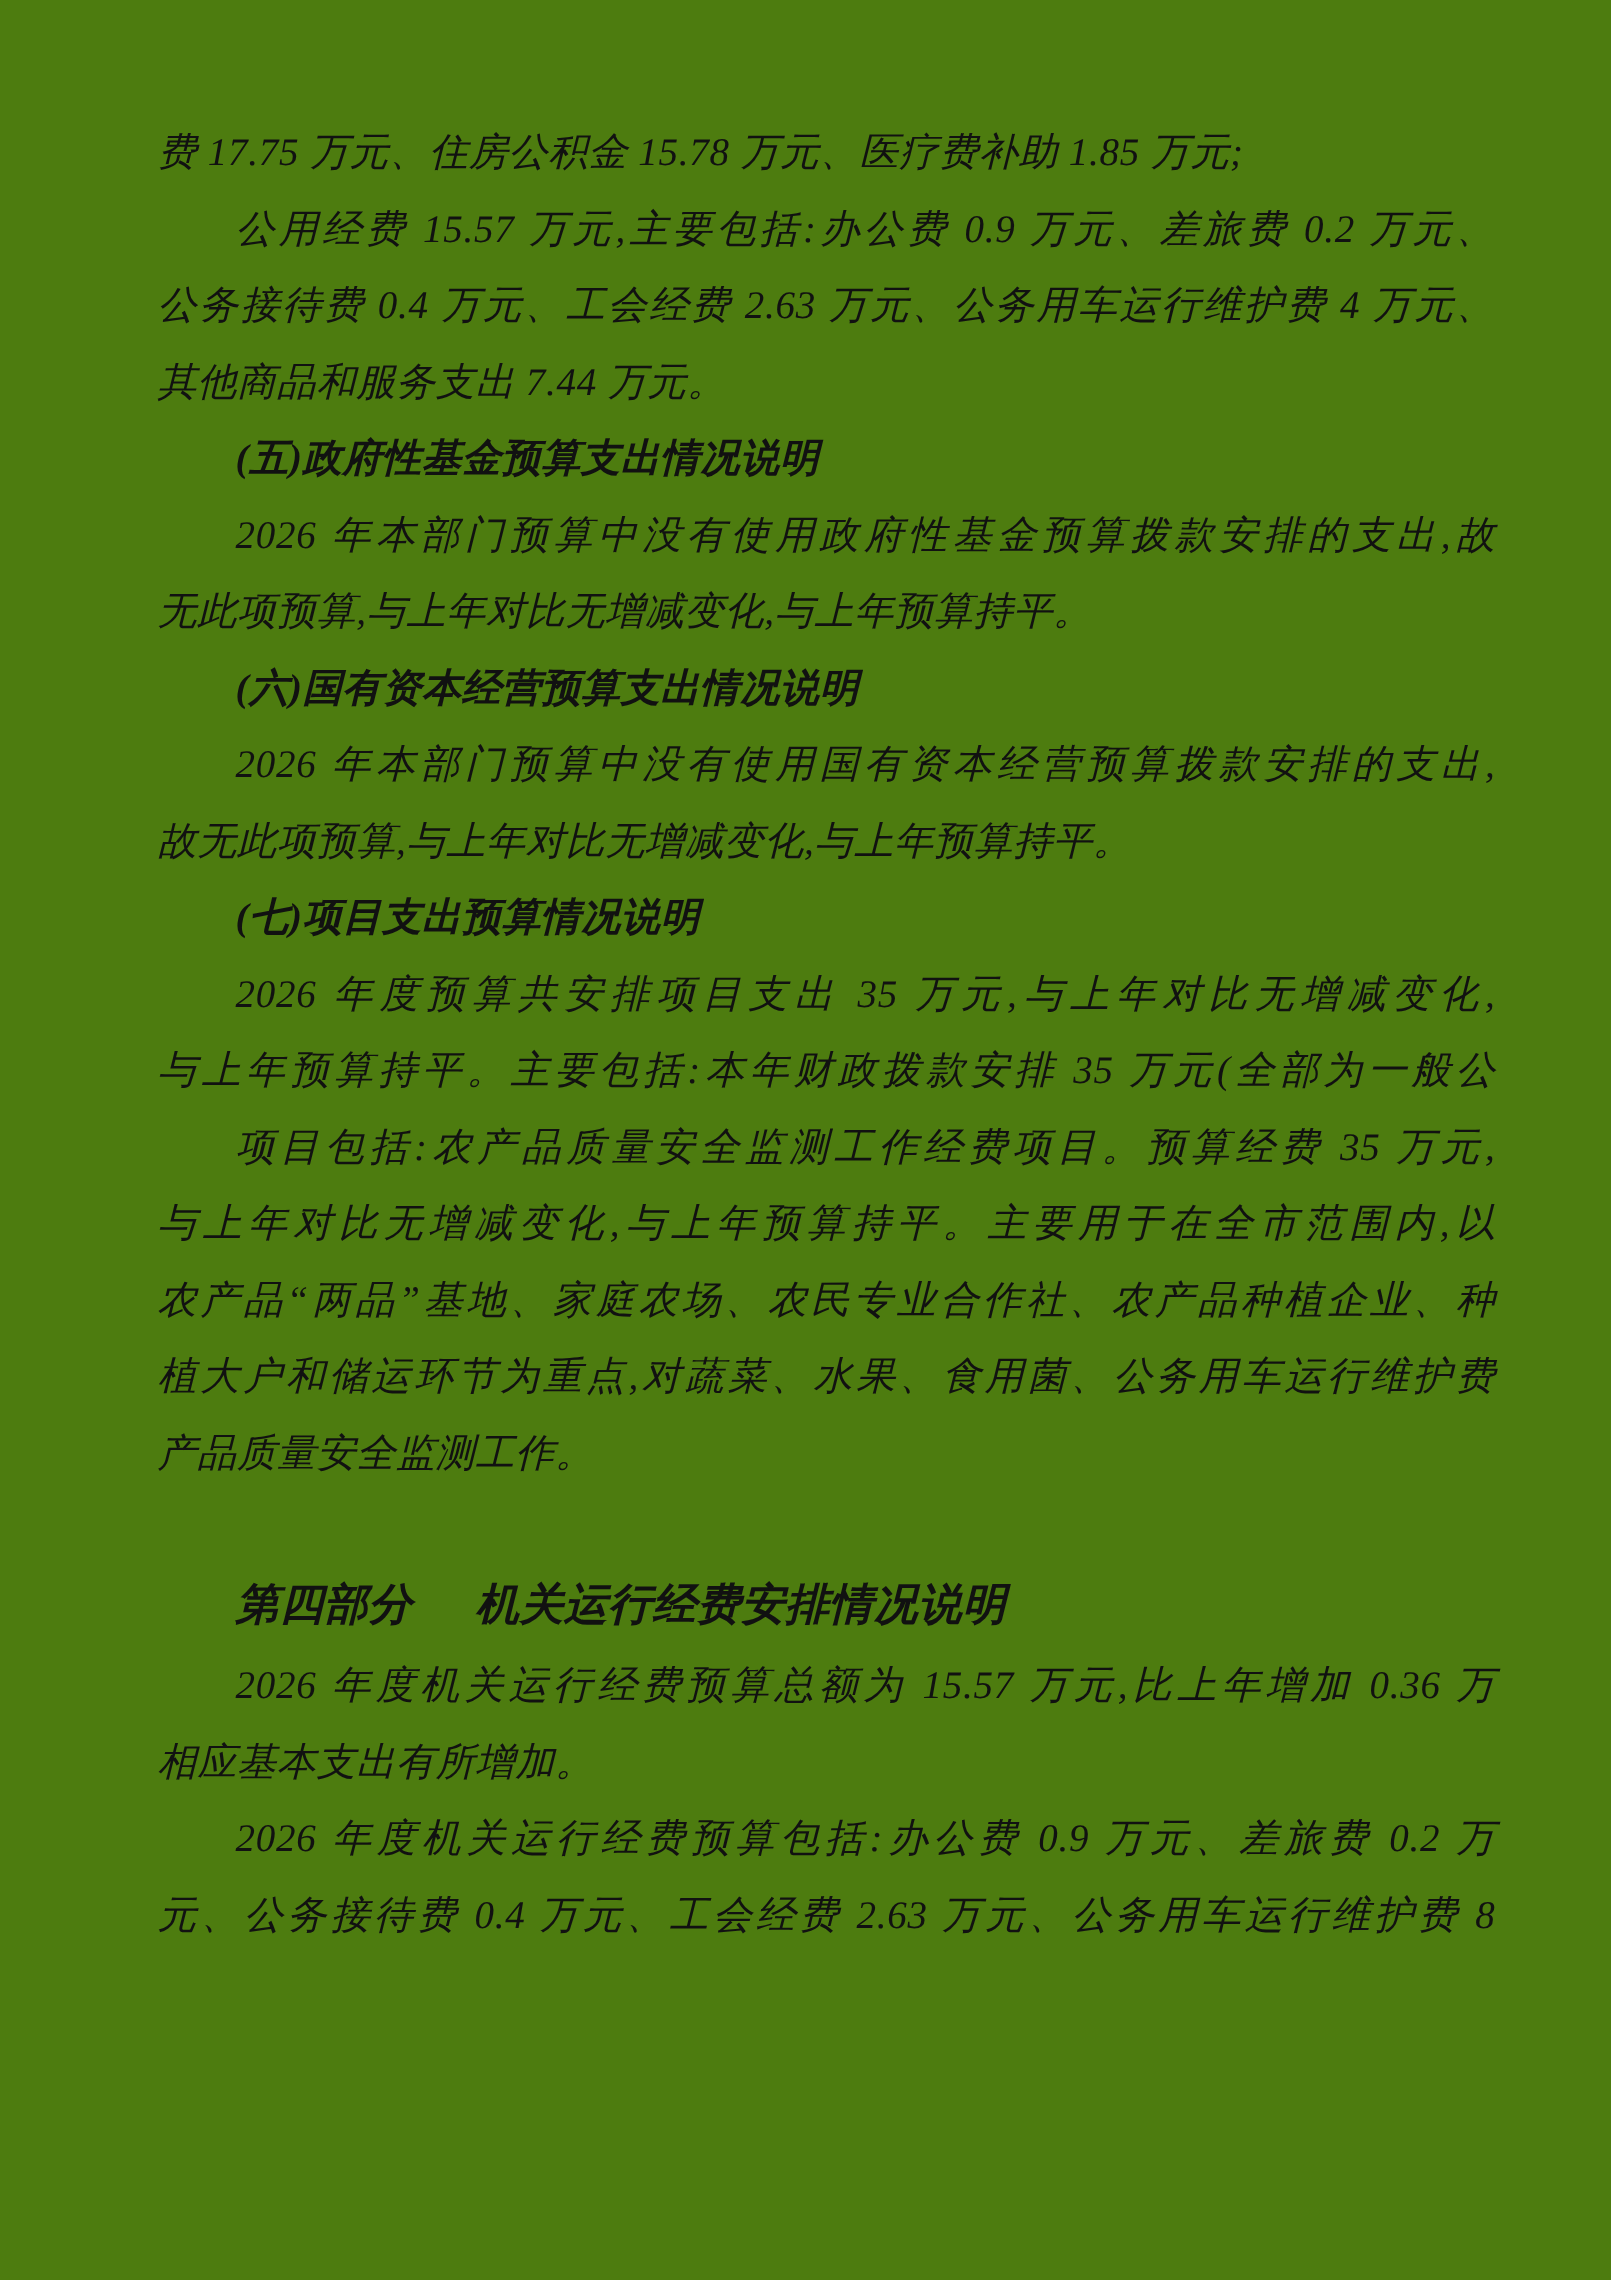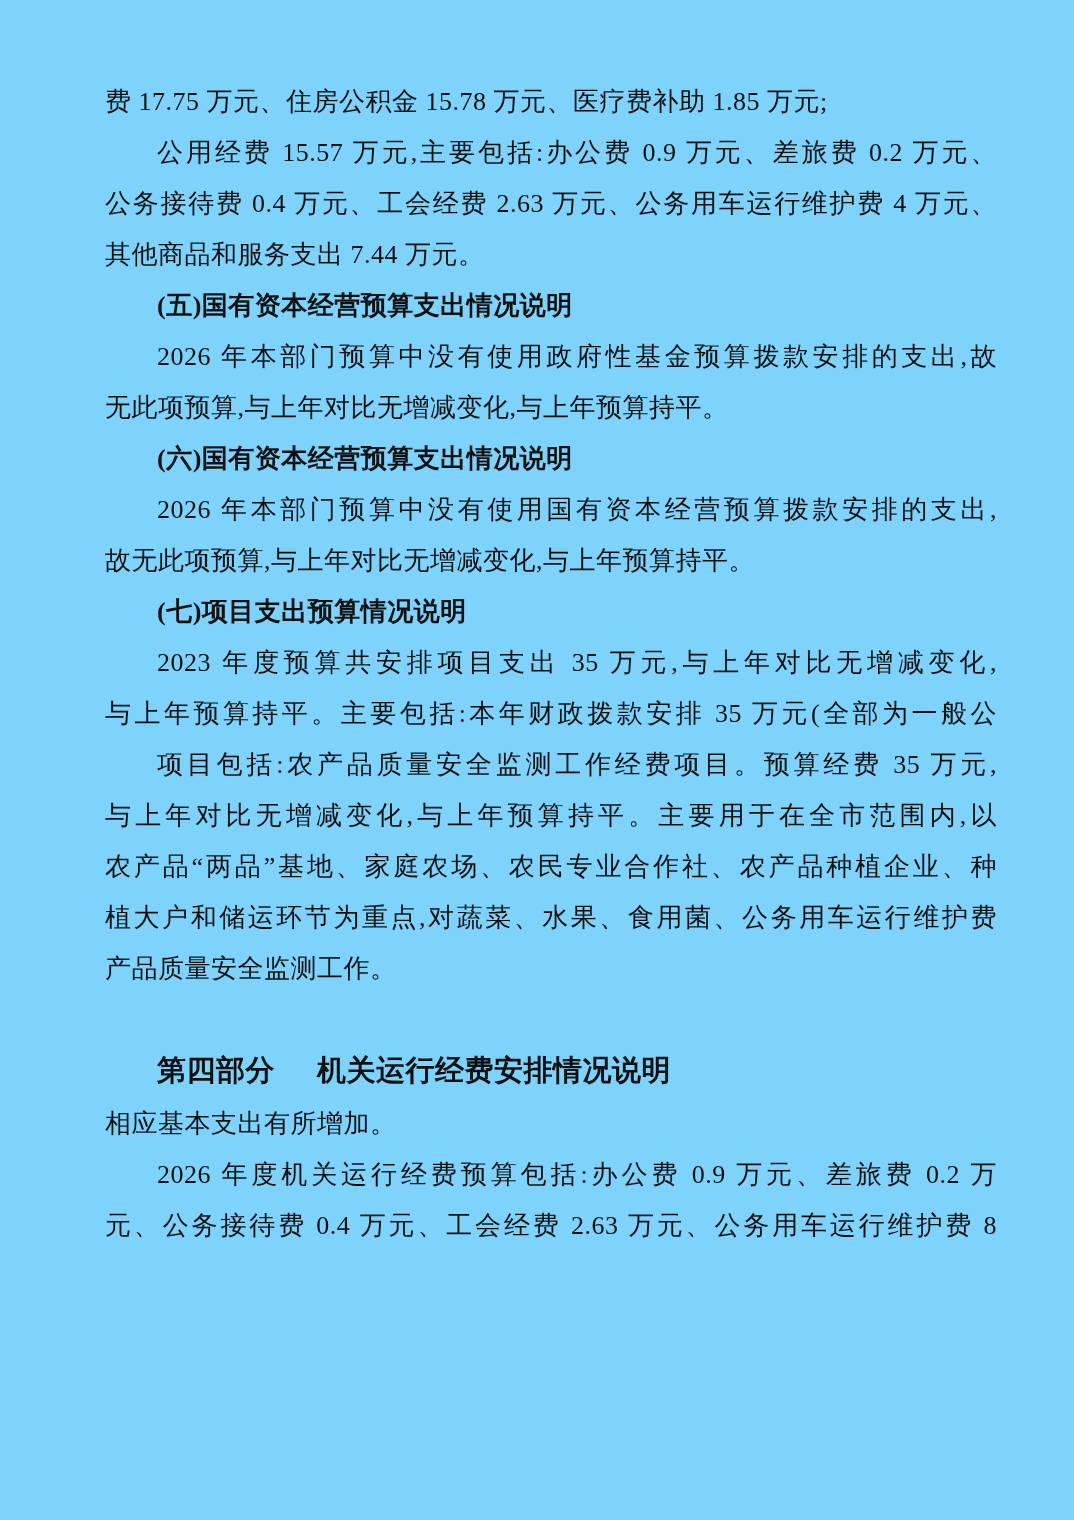"费 17.75 万元、住房公积金 15.78 万元、医疗费补助" .page { background: #7dd3fc -> #4d7c0f; font-style: none -> italic }
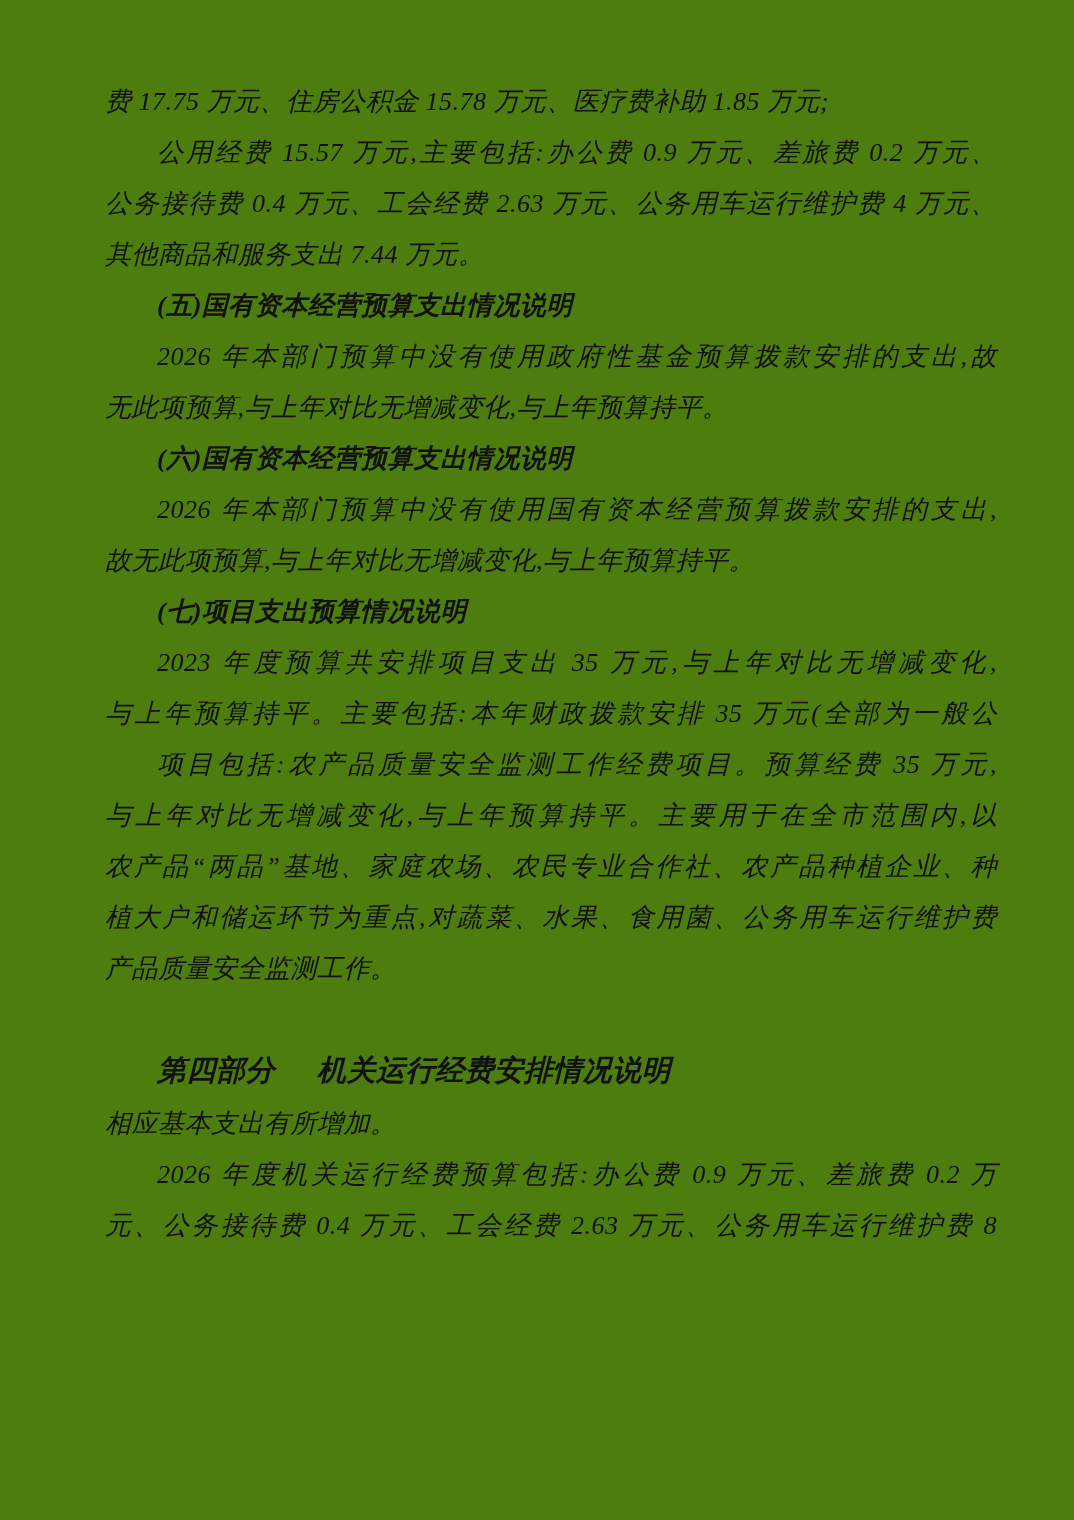"(五)国有资本经营预算支出情况说明" div.line { text: 国有资本经营 -> 政府性基金 }
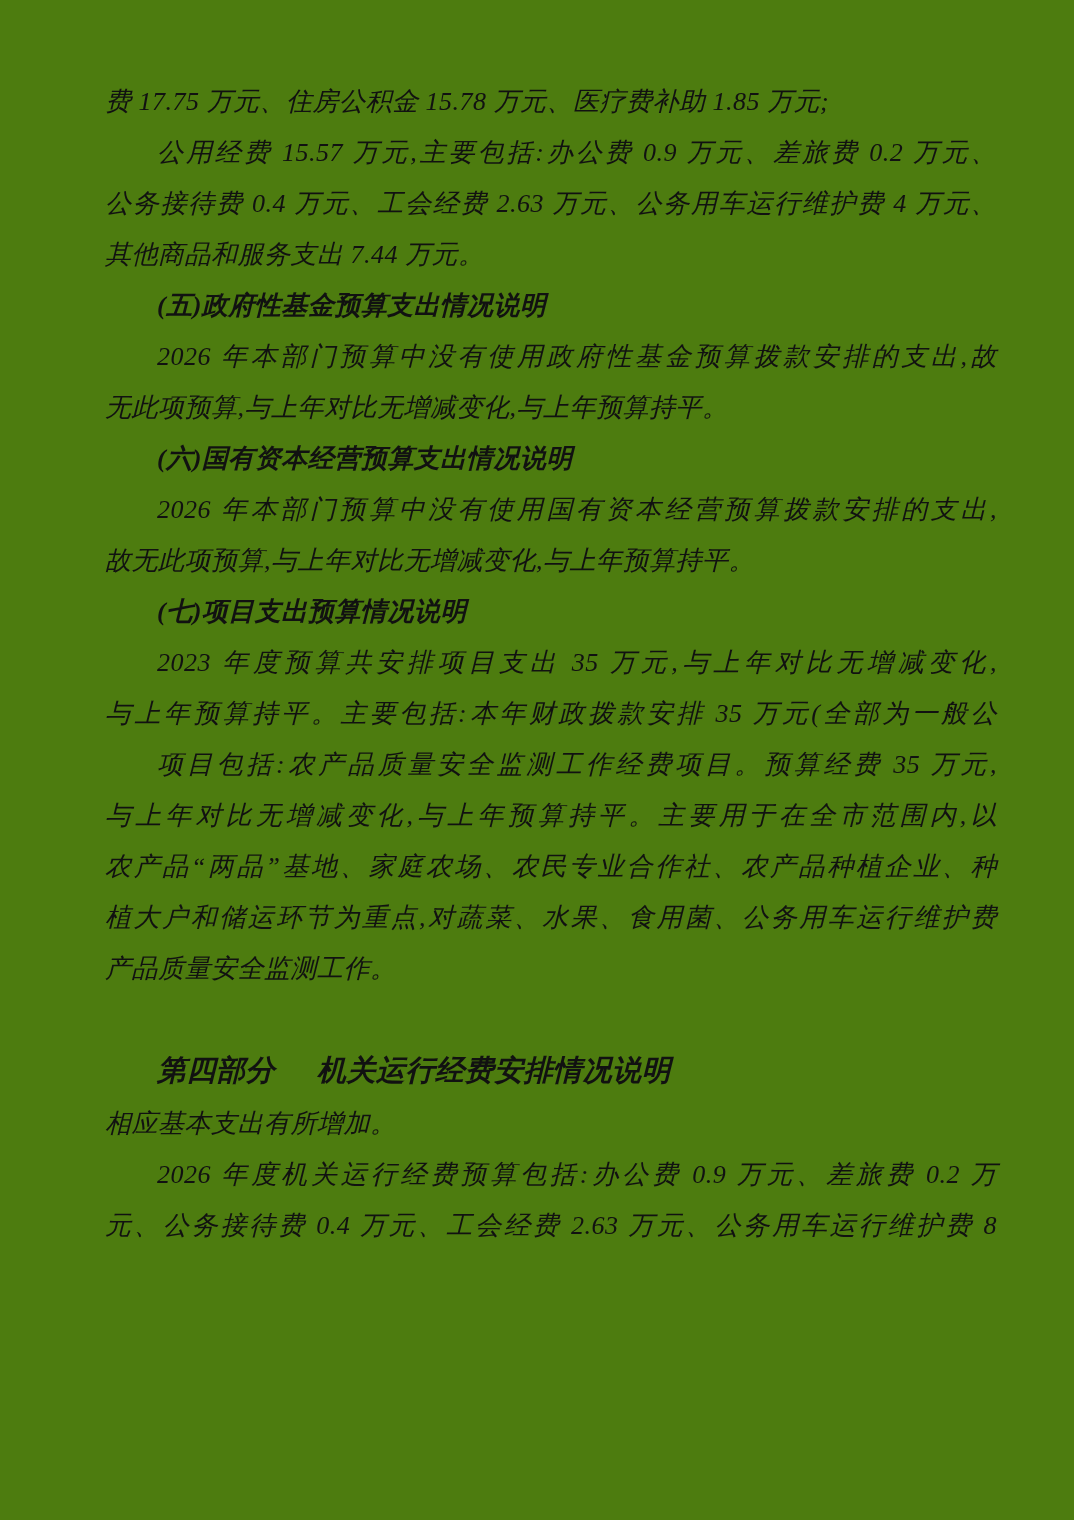"2023 年度预算共安排项目支出 35 万元,与上年对比无增减变化," div.line { text: 2023 -> 2026 }
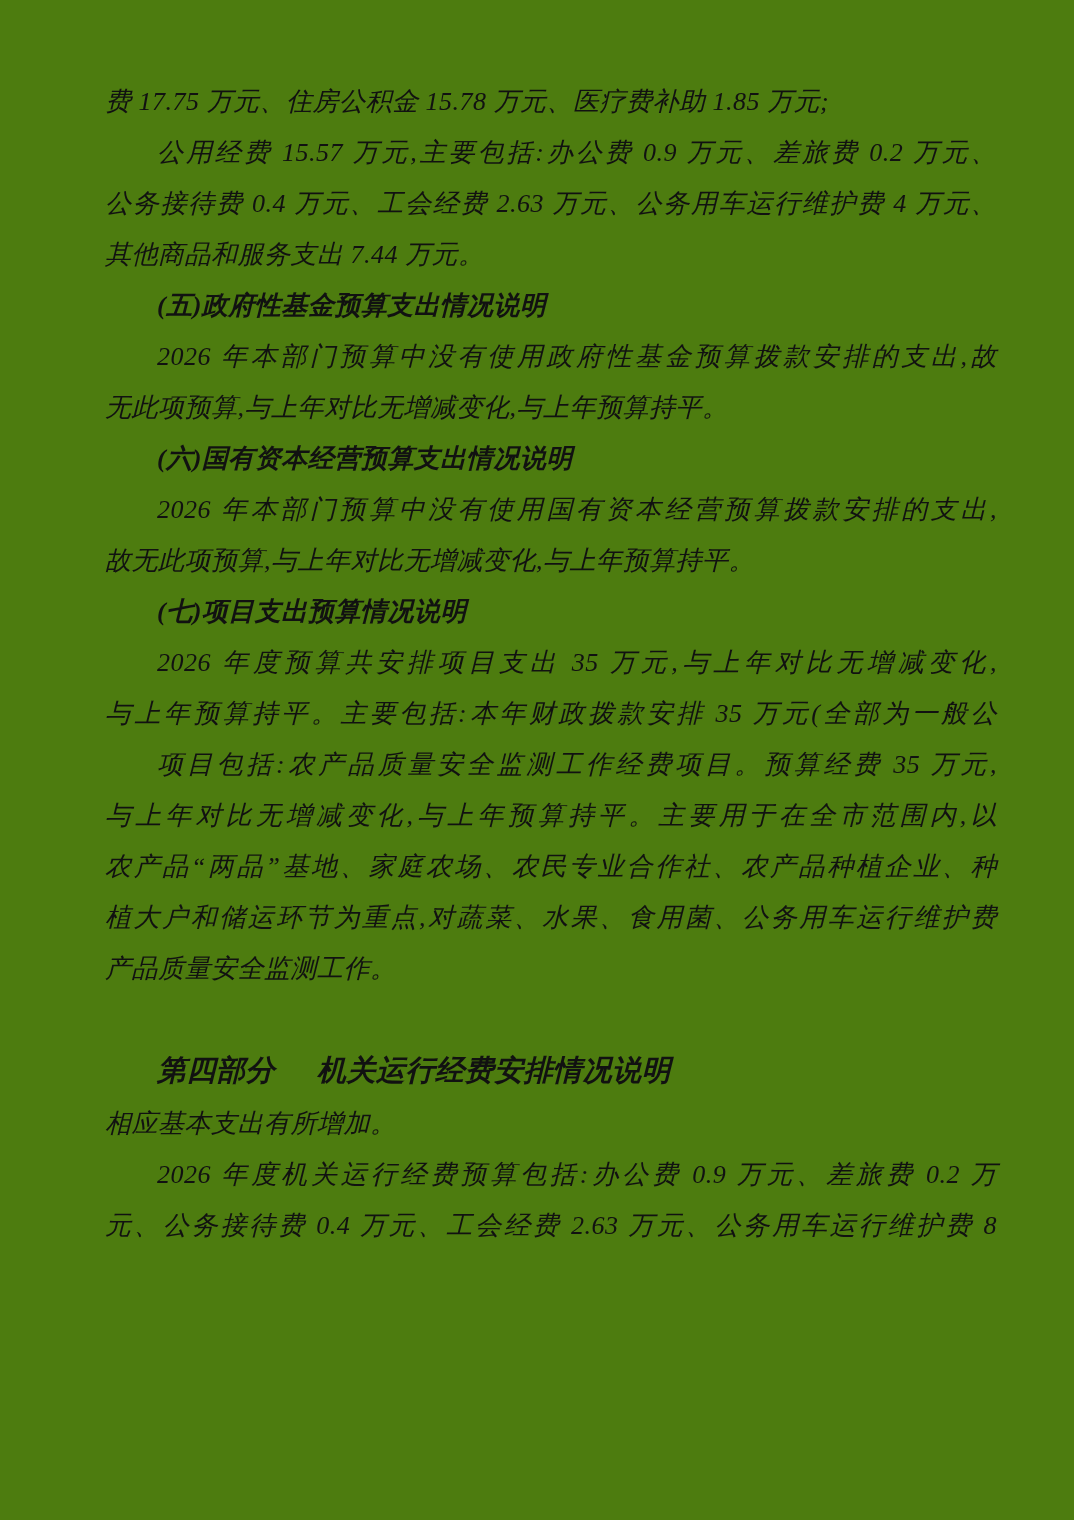"2026 年度机关运行经费预算总额为 15.57 万元,比上年增加 0.36" div.line { html: none -> <div>2026 年度机关运行经费预算总额为 15.57 万元,比上年增加 0.36 万</div> }
